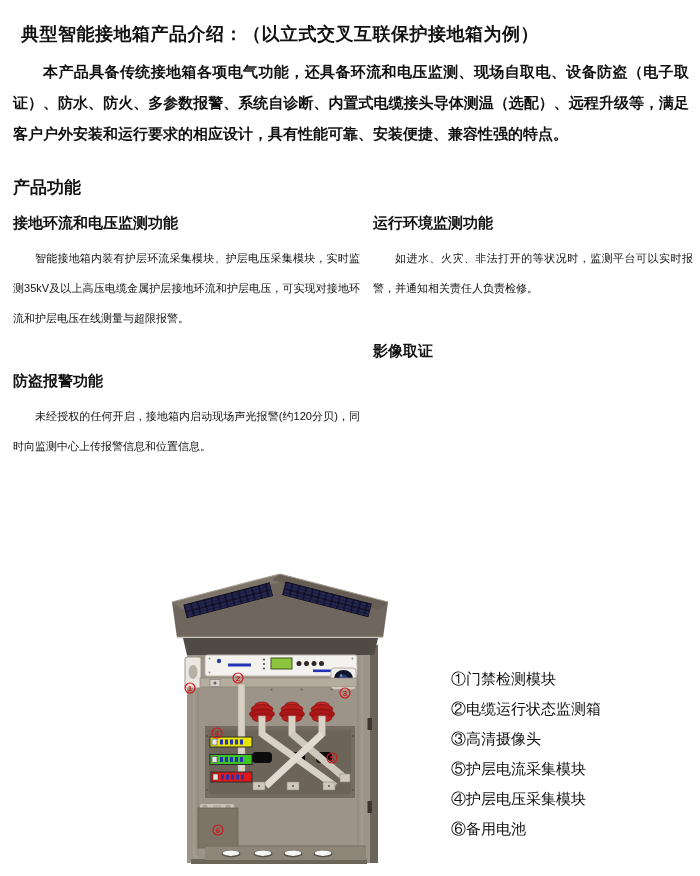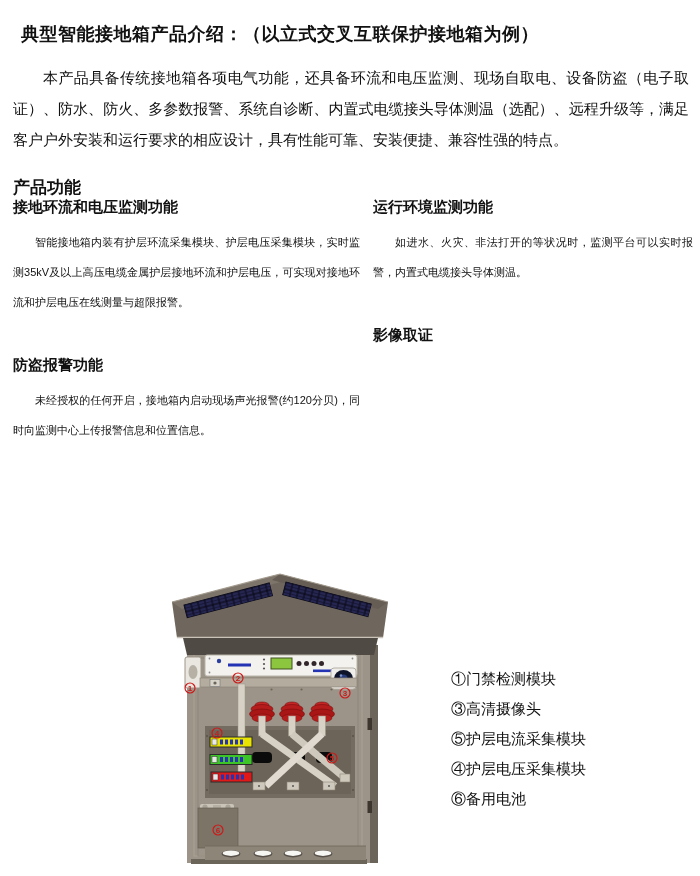"本产品具备传统接地箱各项电气功能，还具备环流和电压监测、现场自取电、设备防盗（电" .intro { font-weight: none -> bold; top: 62px -> 56px }
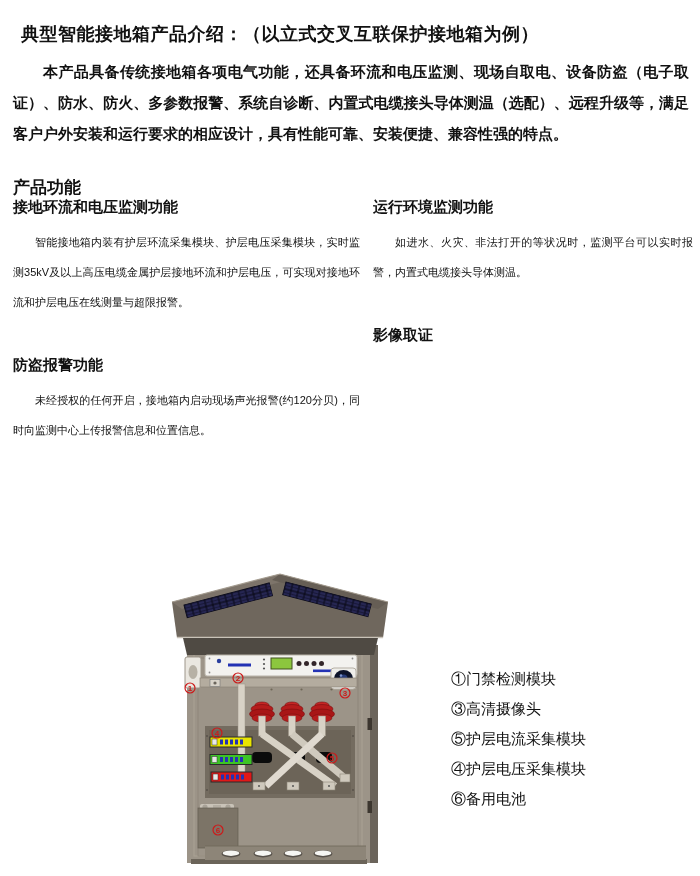"接地环流和电压监测功能" .col { top: 196px -> 212px }
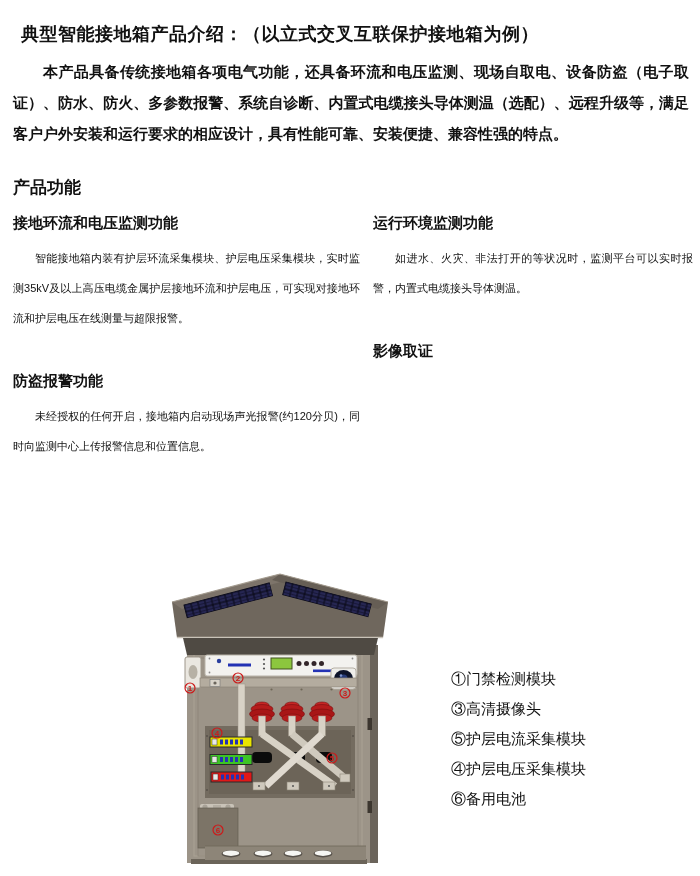"如进水、火灾、非法打开的等状况时，监测平台可以实时报警，内置式电缆接头导体测温。" p { text: 内置式电缆接头导体测温 -> 并通知相关责任人负责检修 }
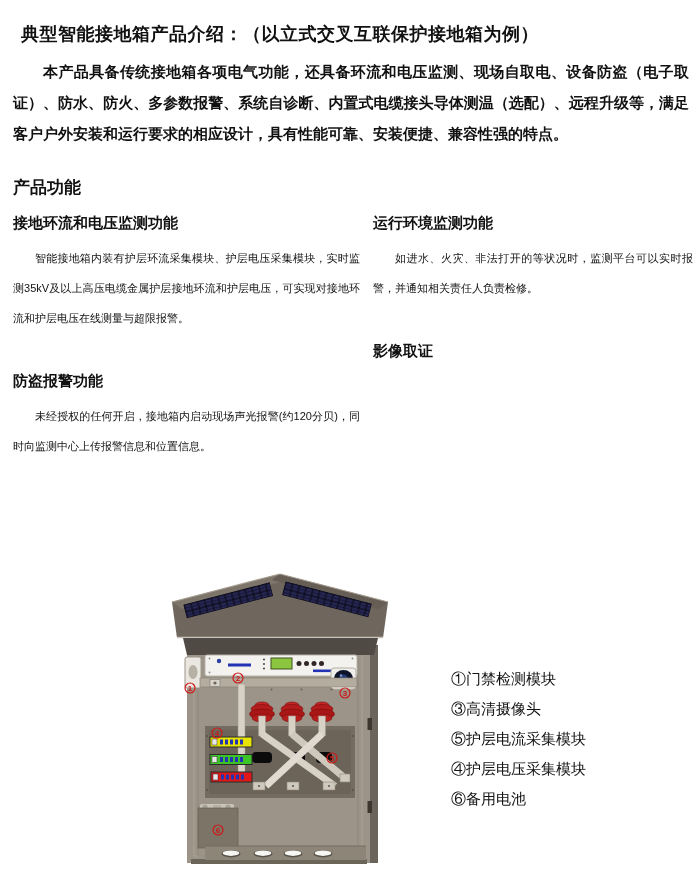"②电缆运行状态监测箱" div.callout { html: none -> <div>②电缆运行状态监测箱</div> }
